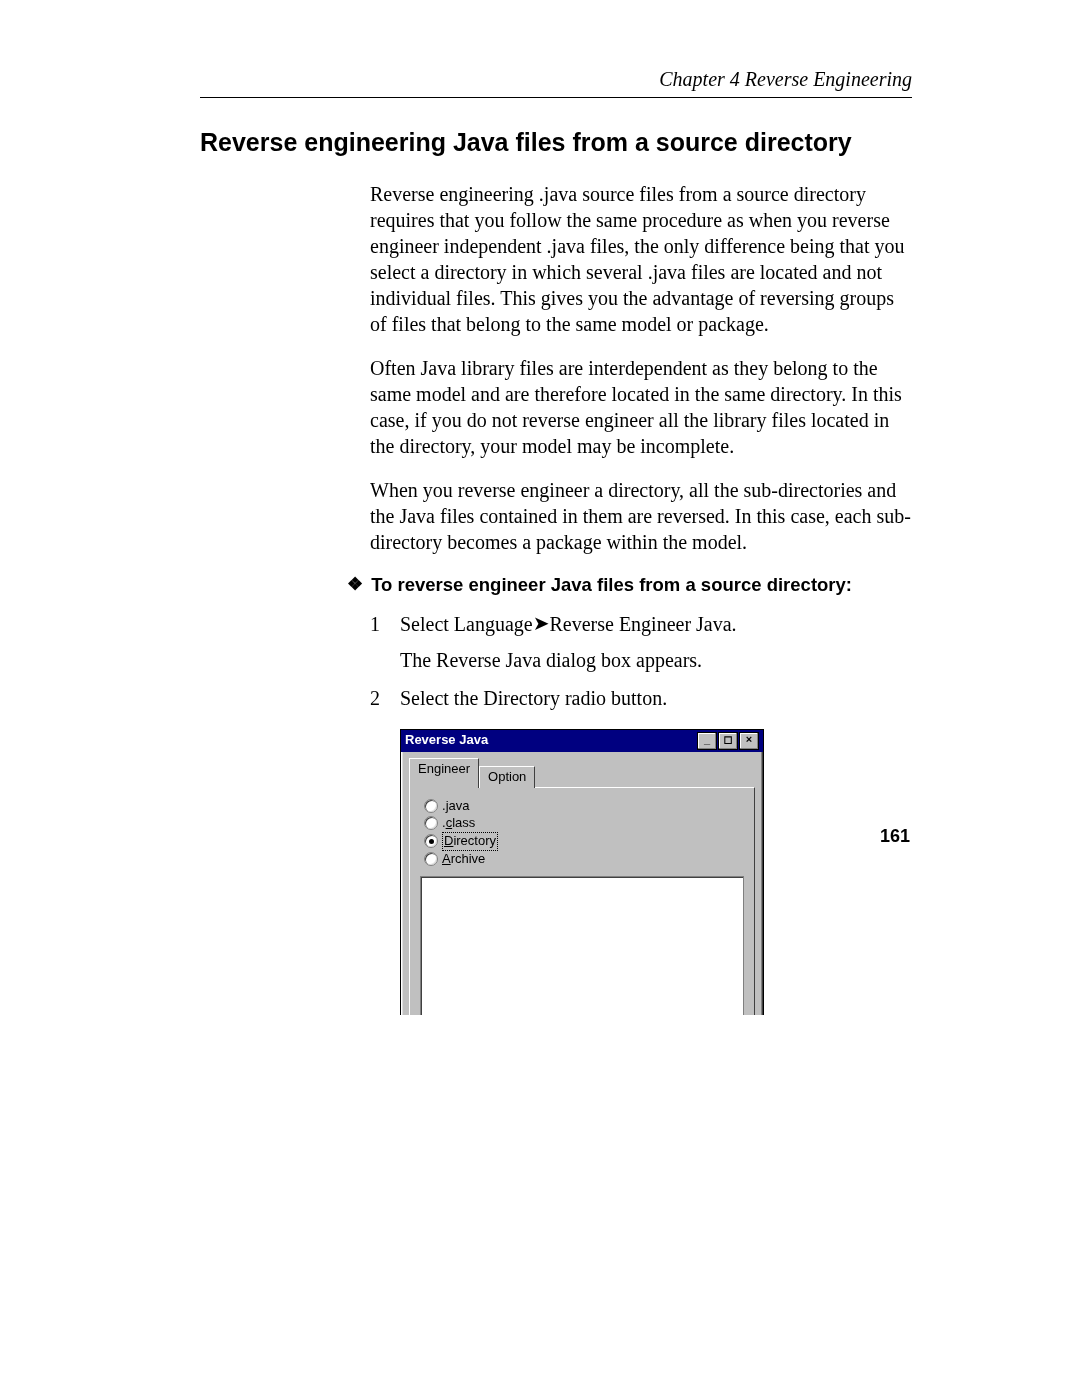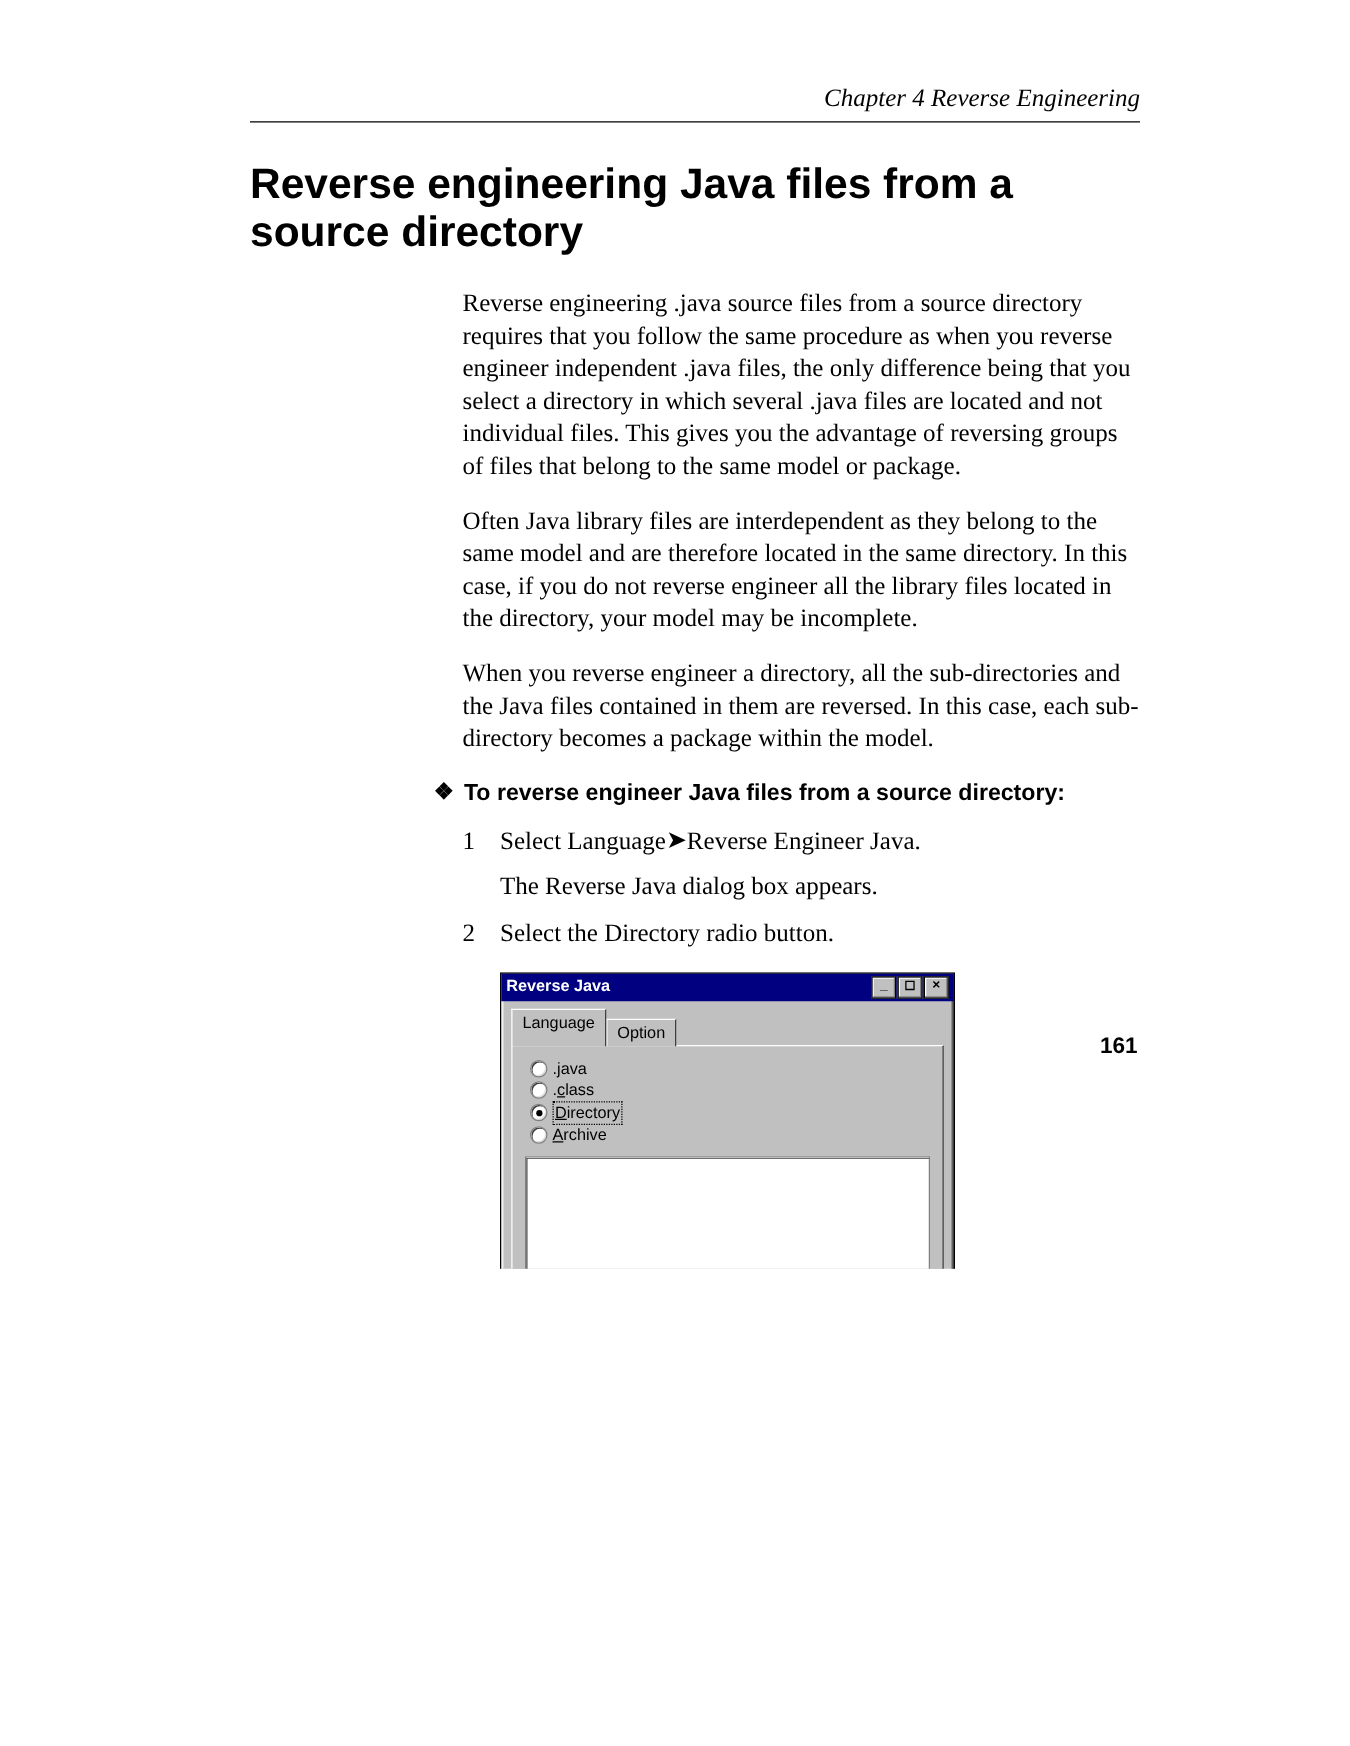"Reverse engineering Java files from" .section-title { font-size: 34px -> 25px }
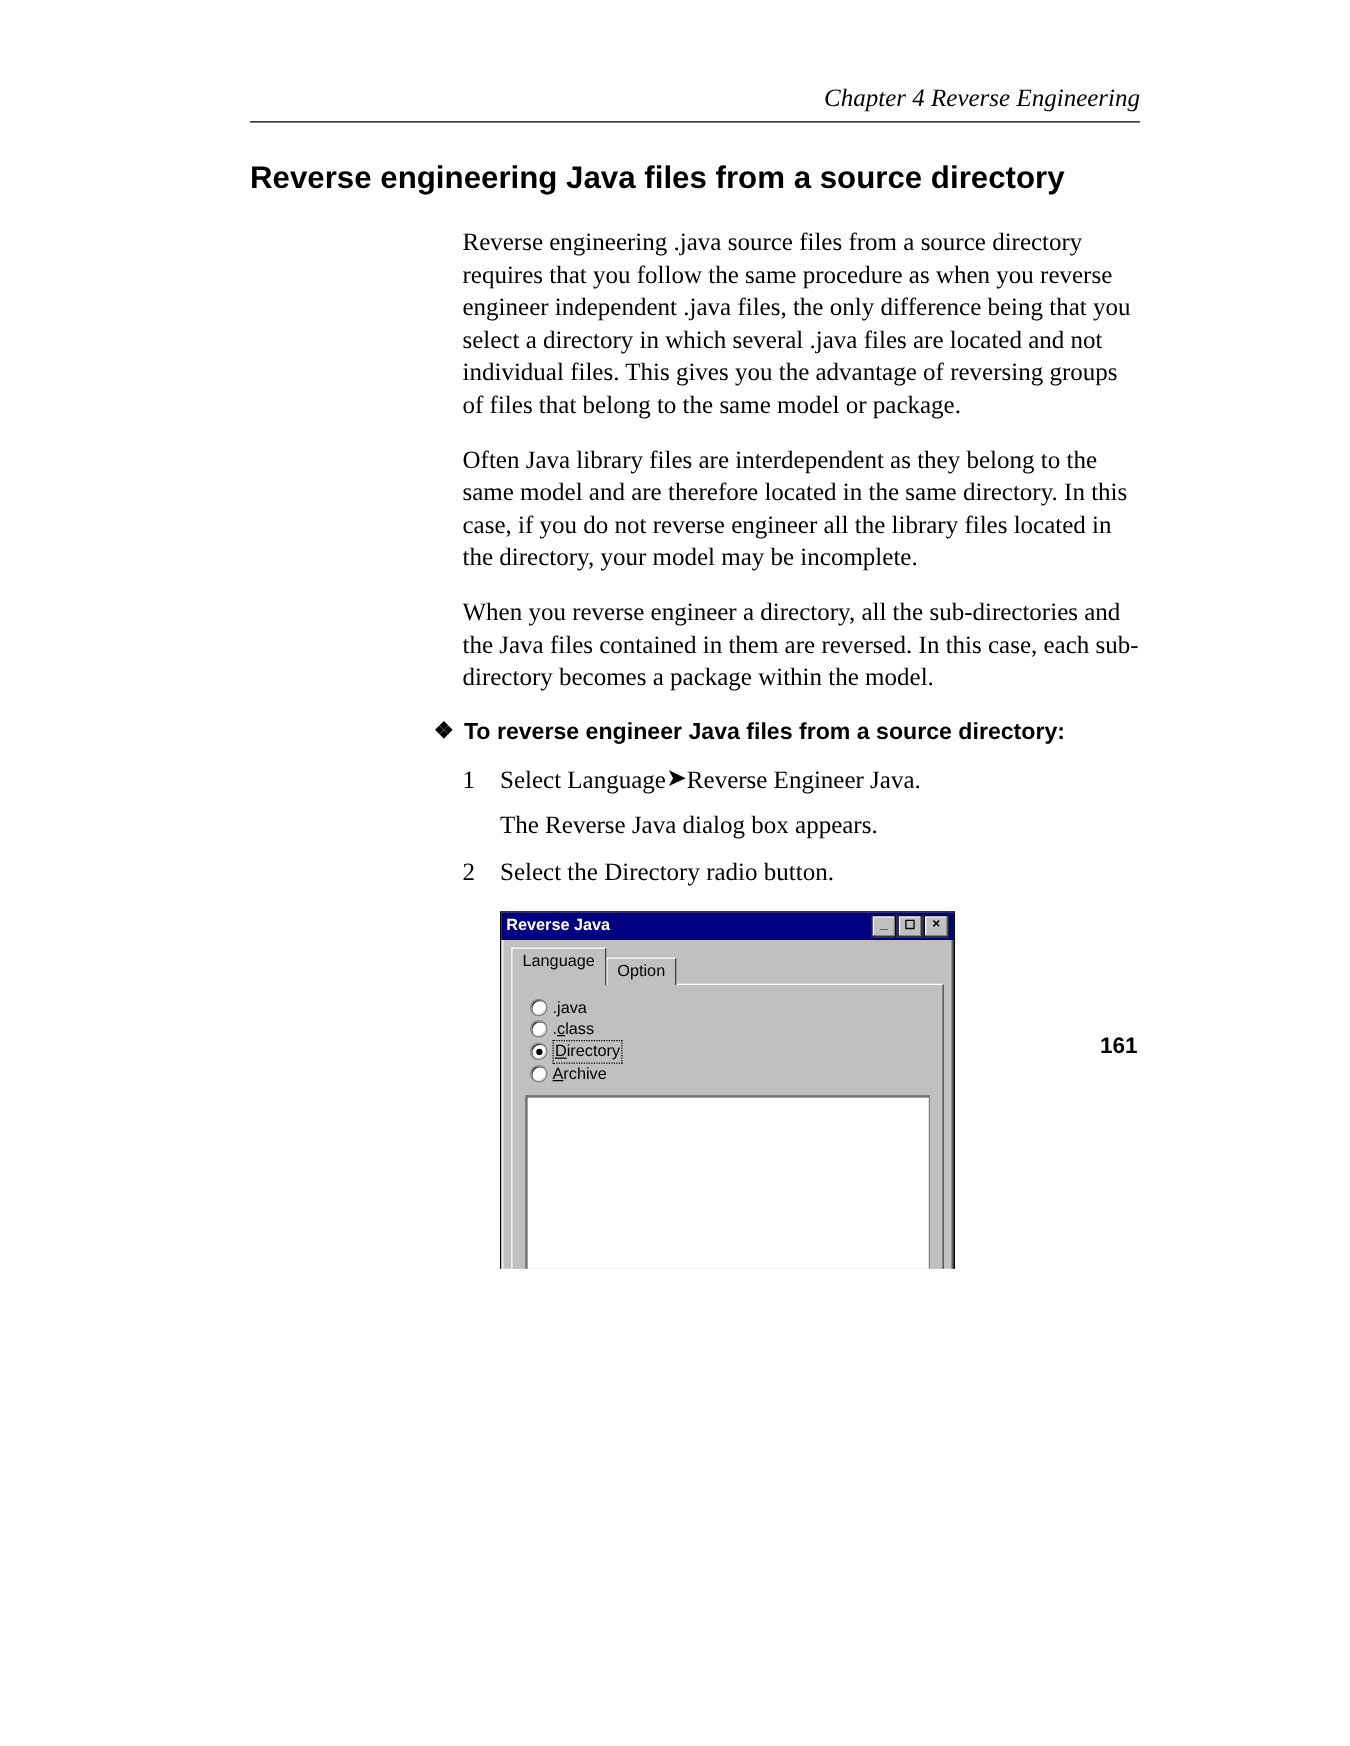"Language" div.tab { text: Language -> Engineer }
